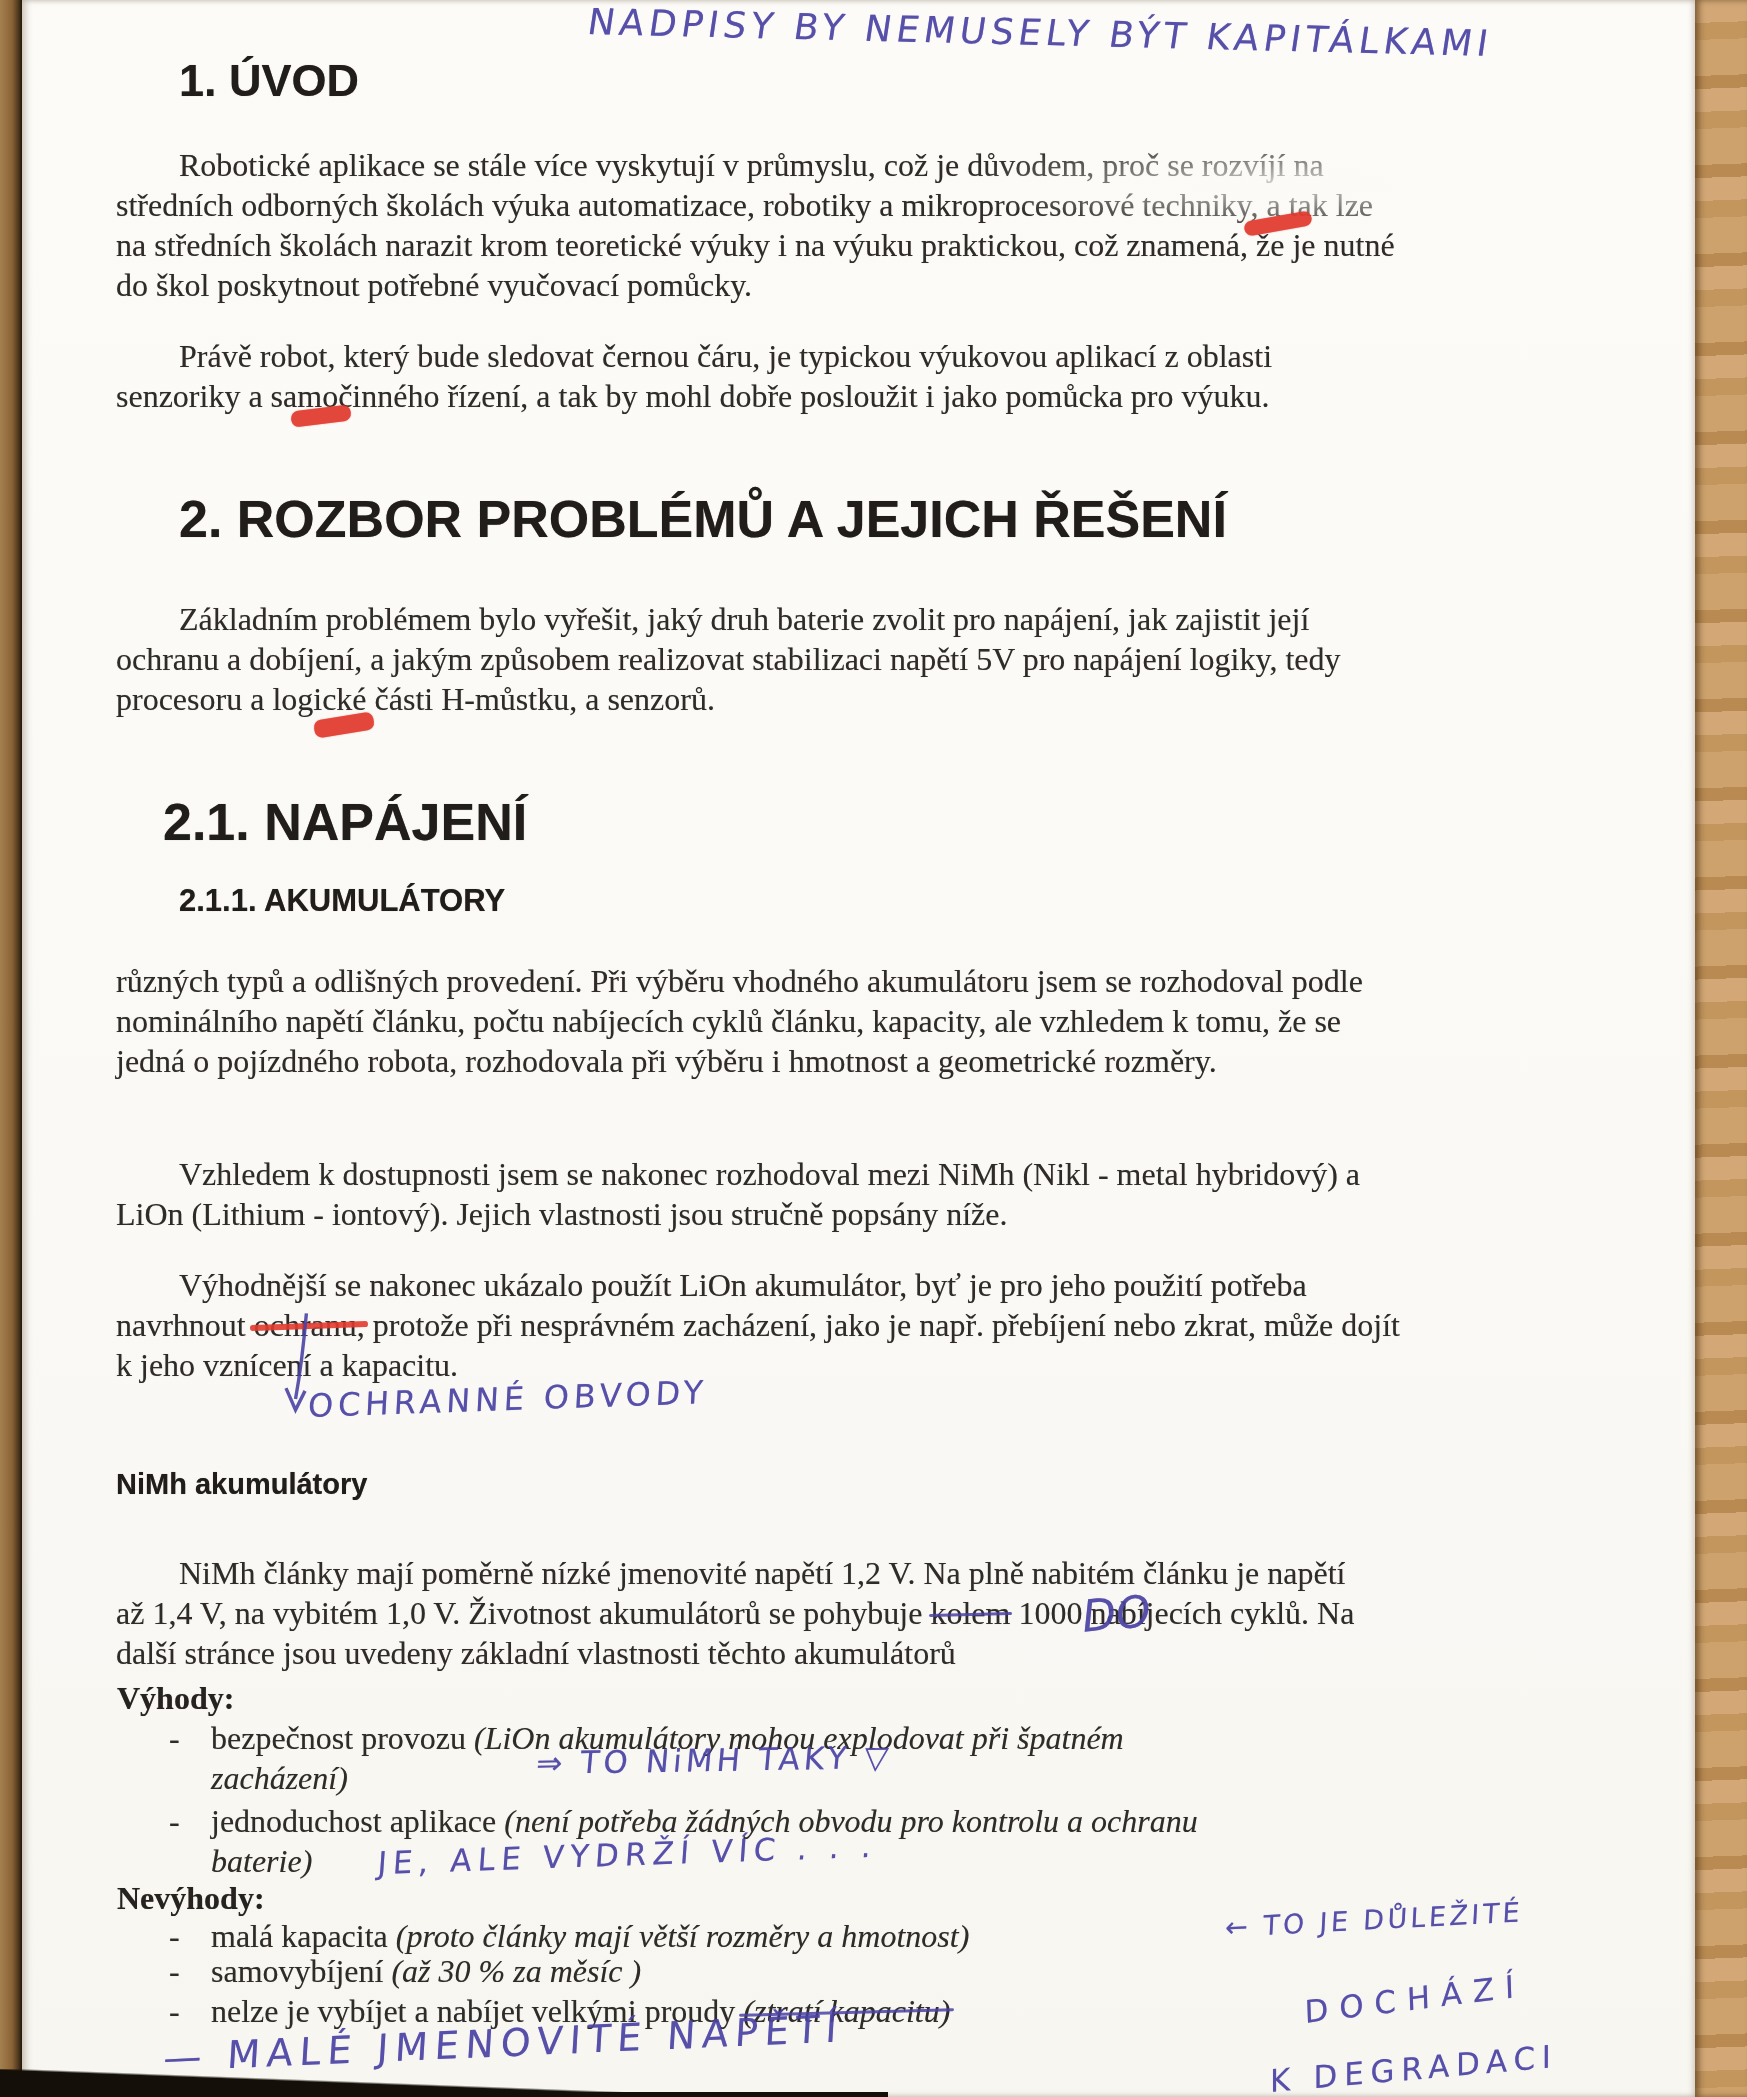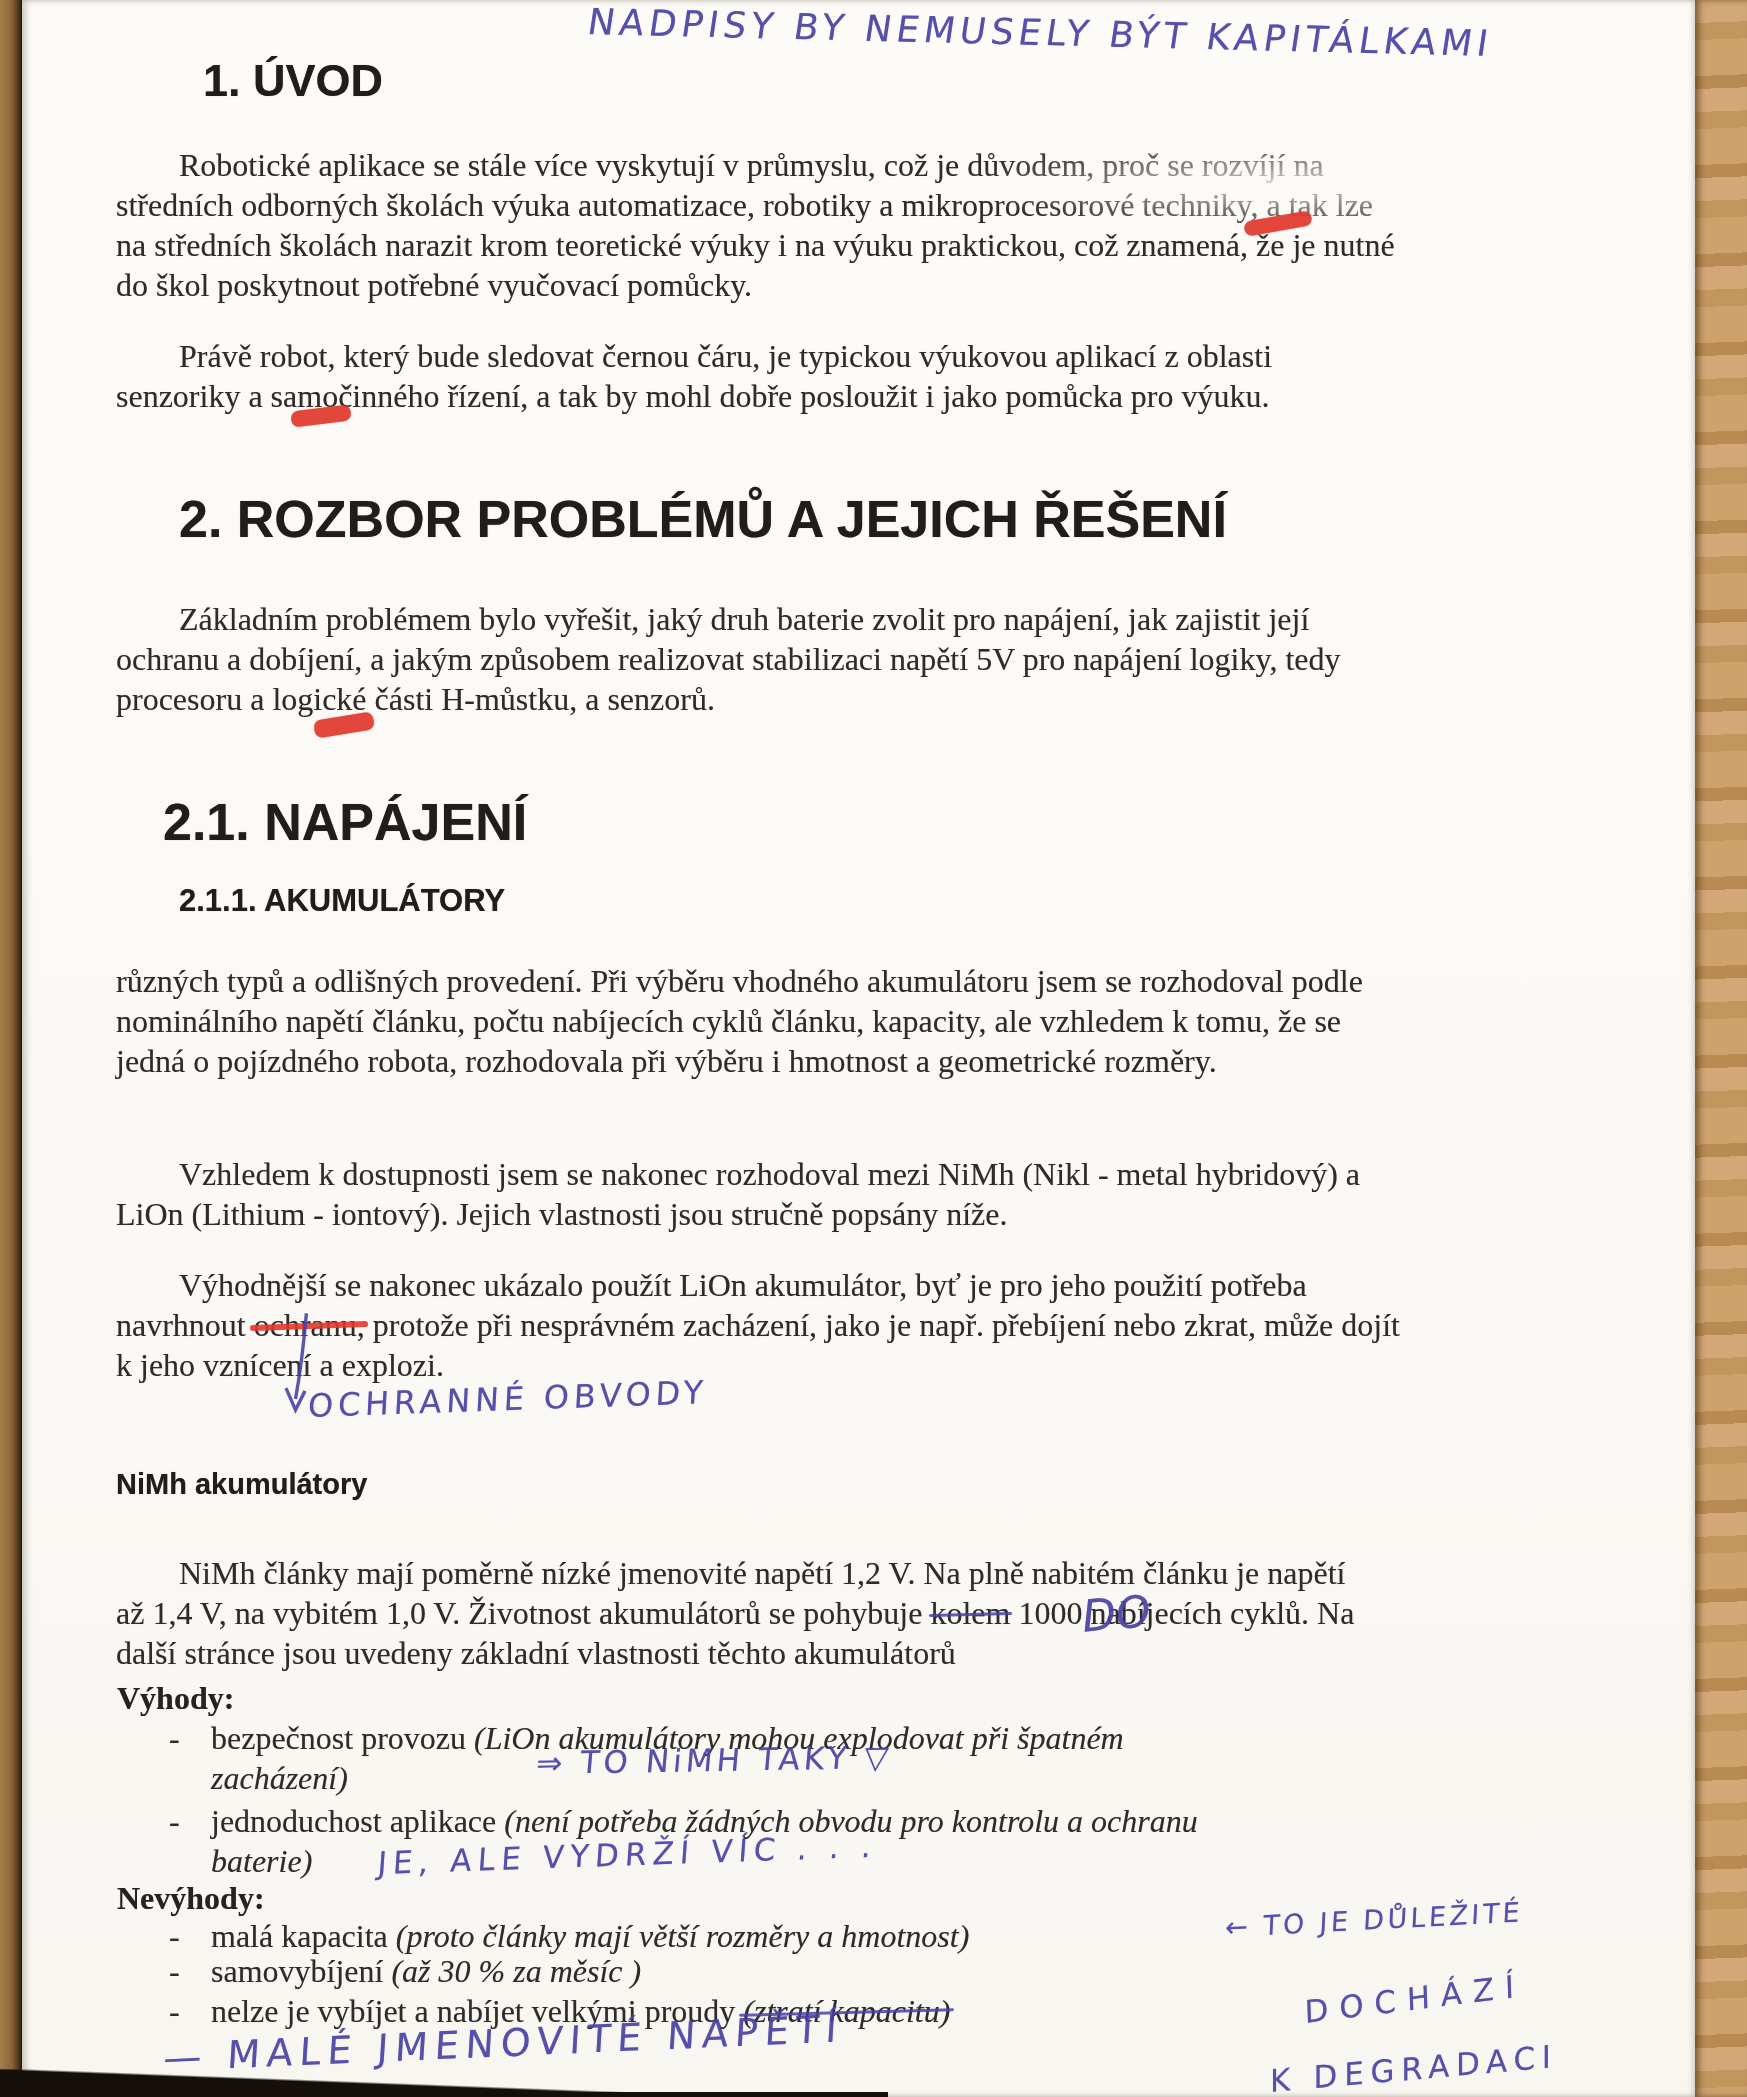"1. ÚVOD" div.h-sans { margin-left: 24px -> none }
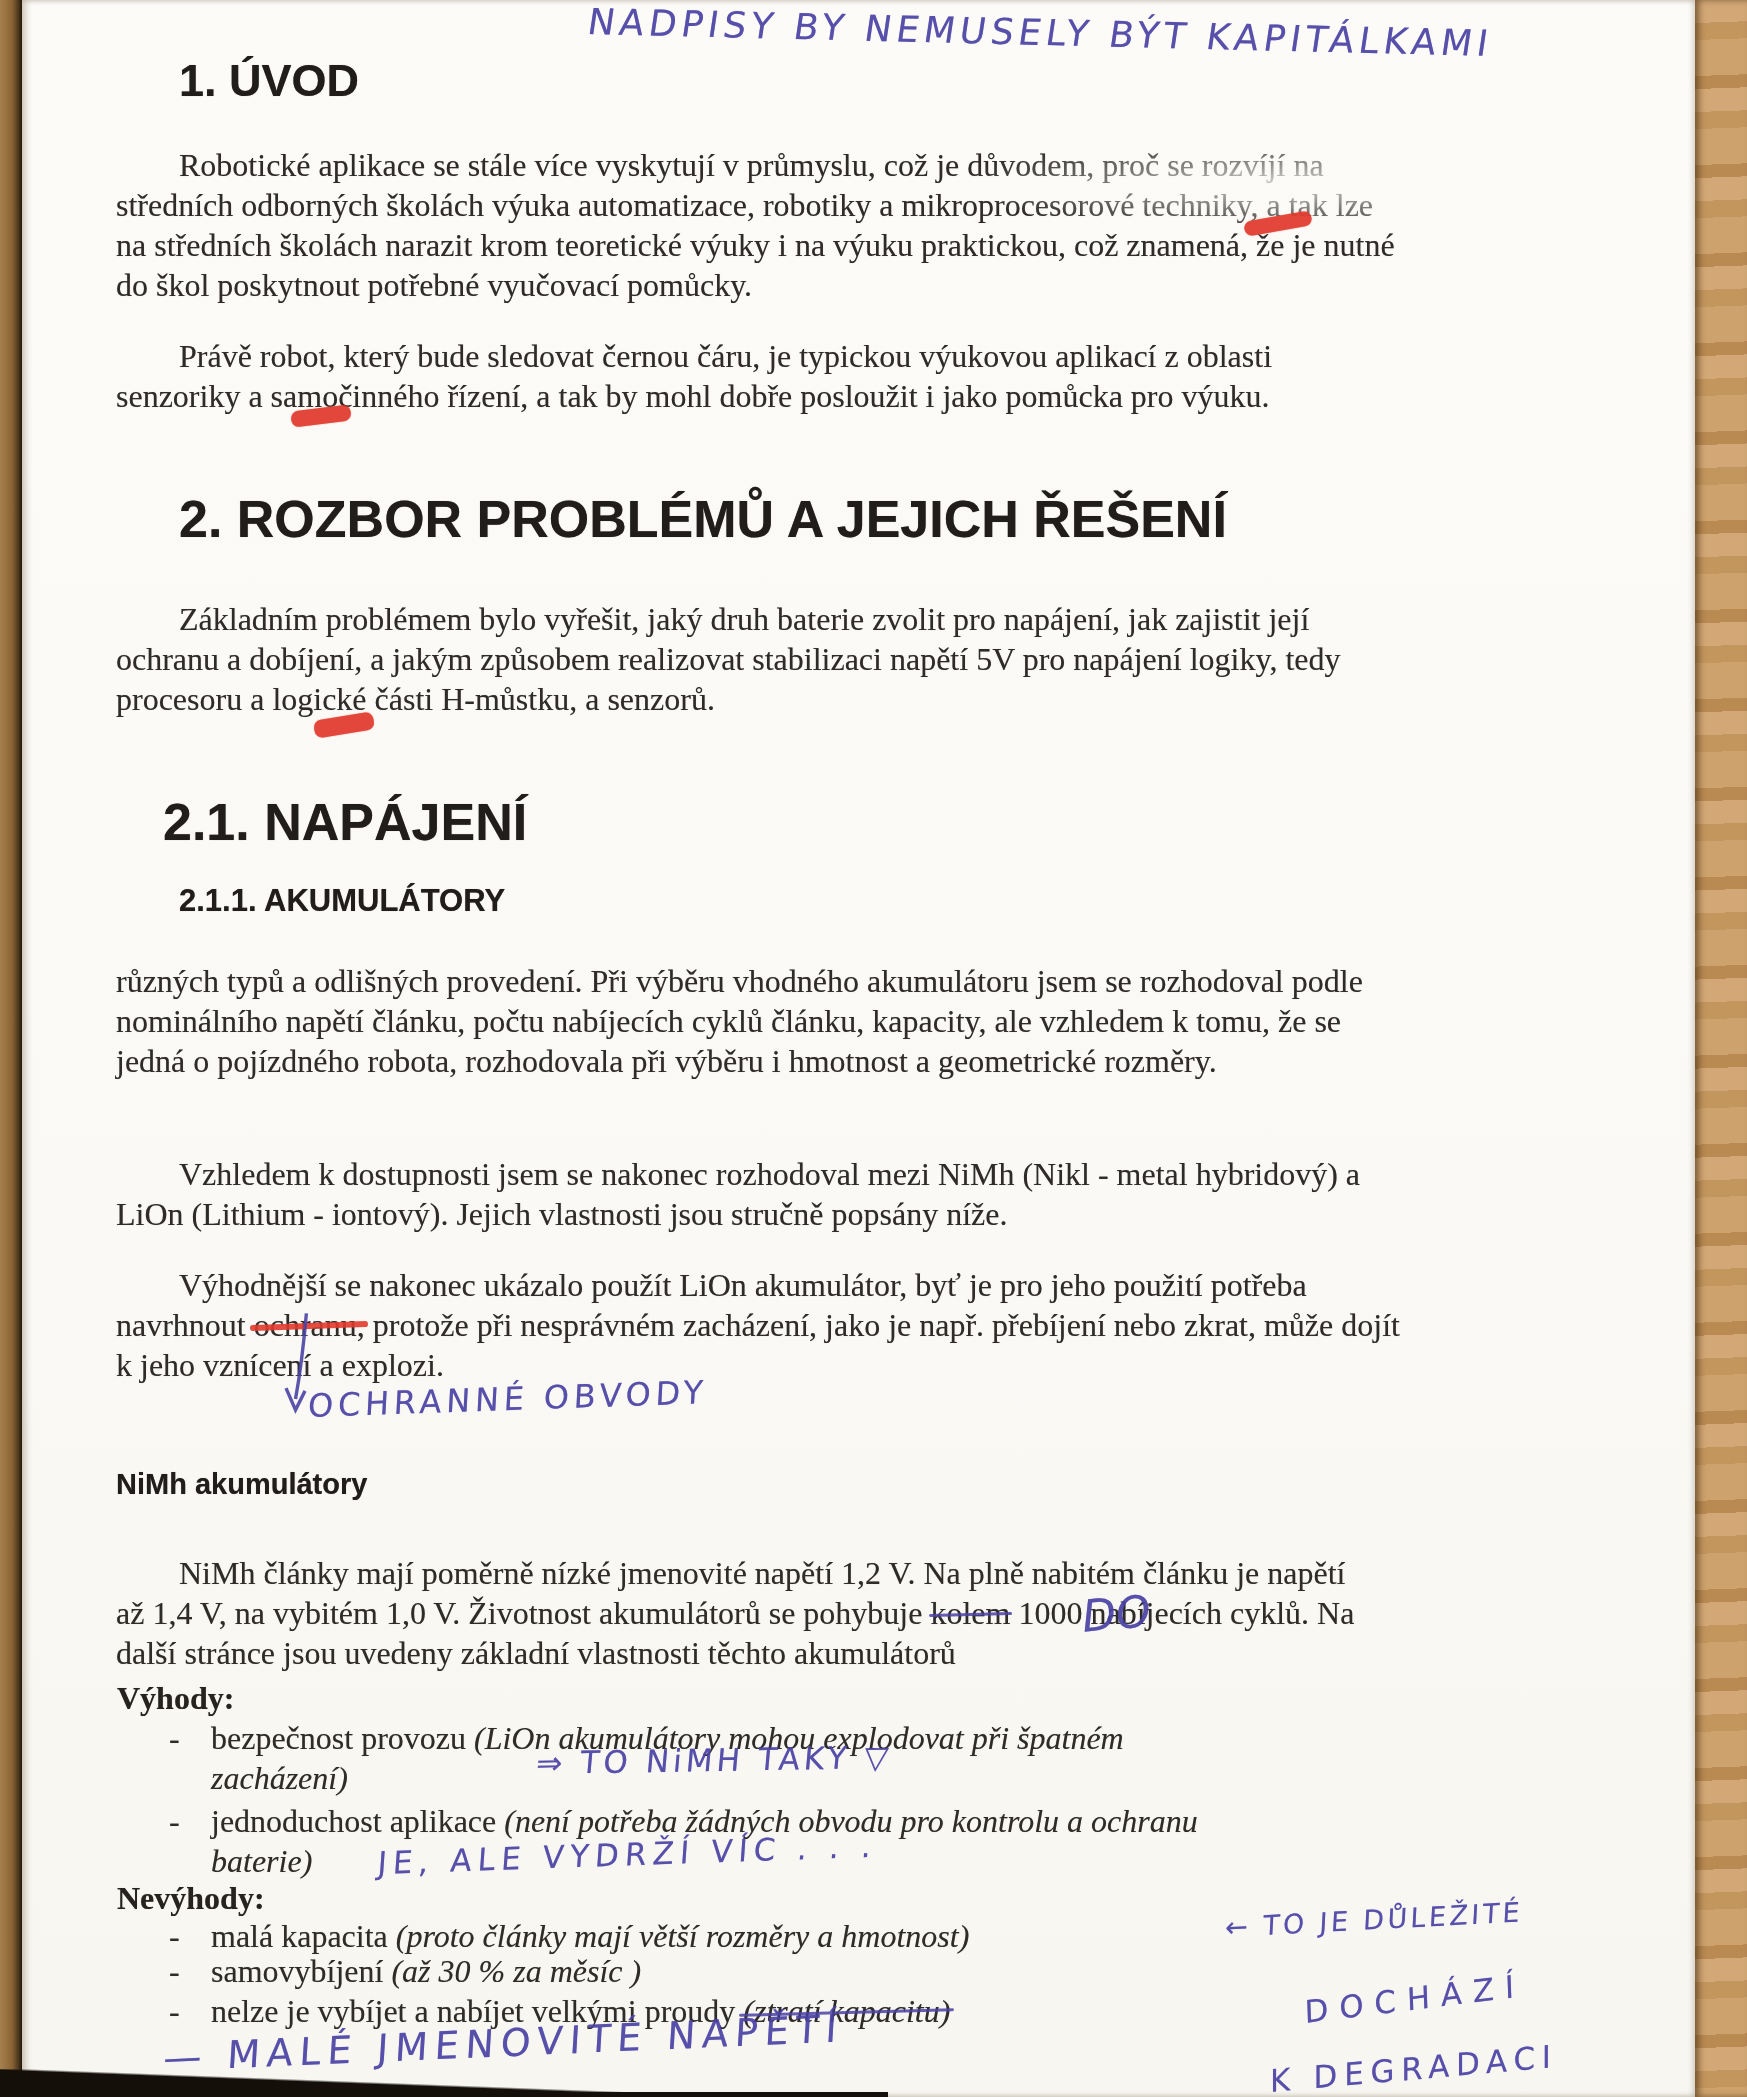"k jeho vznícení a explozi." div.tl { text: explozi -> kapacitu }
